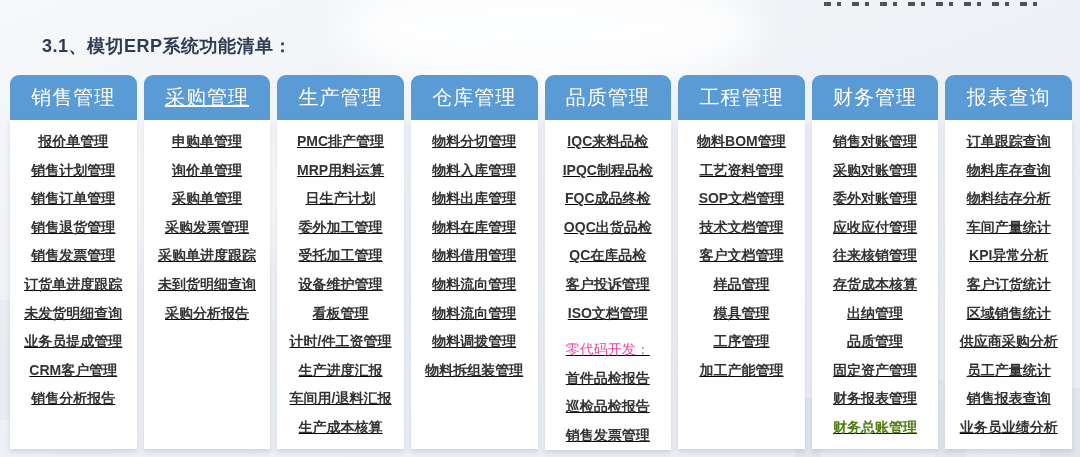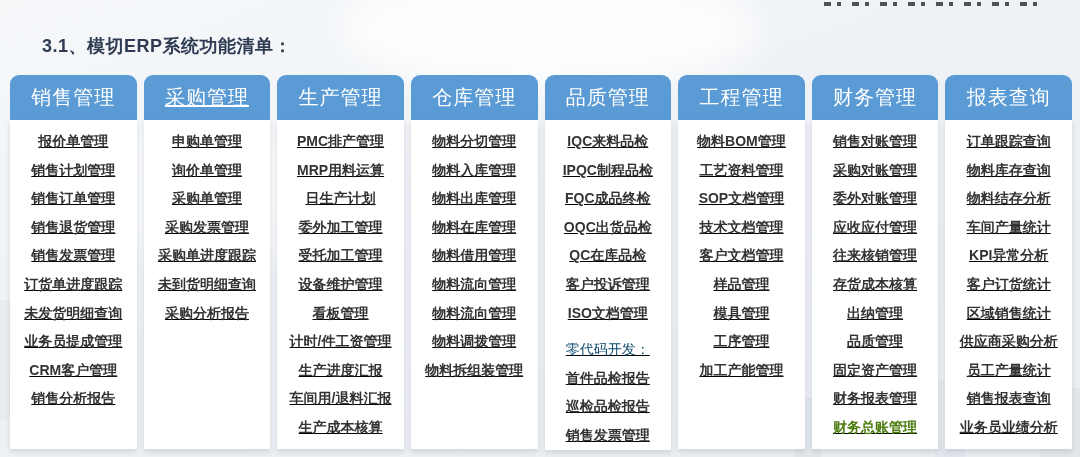"零代码开发：" .item.muted { color: #0c4a6e -> #ec4899 }
